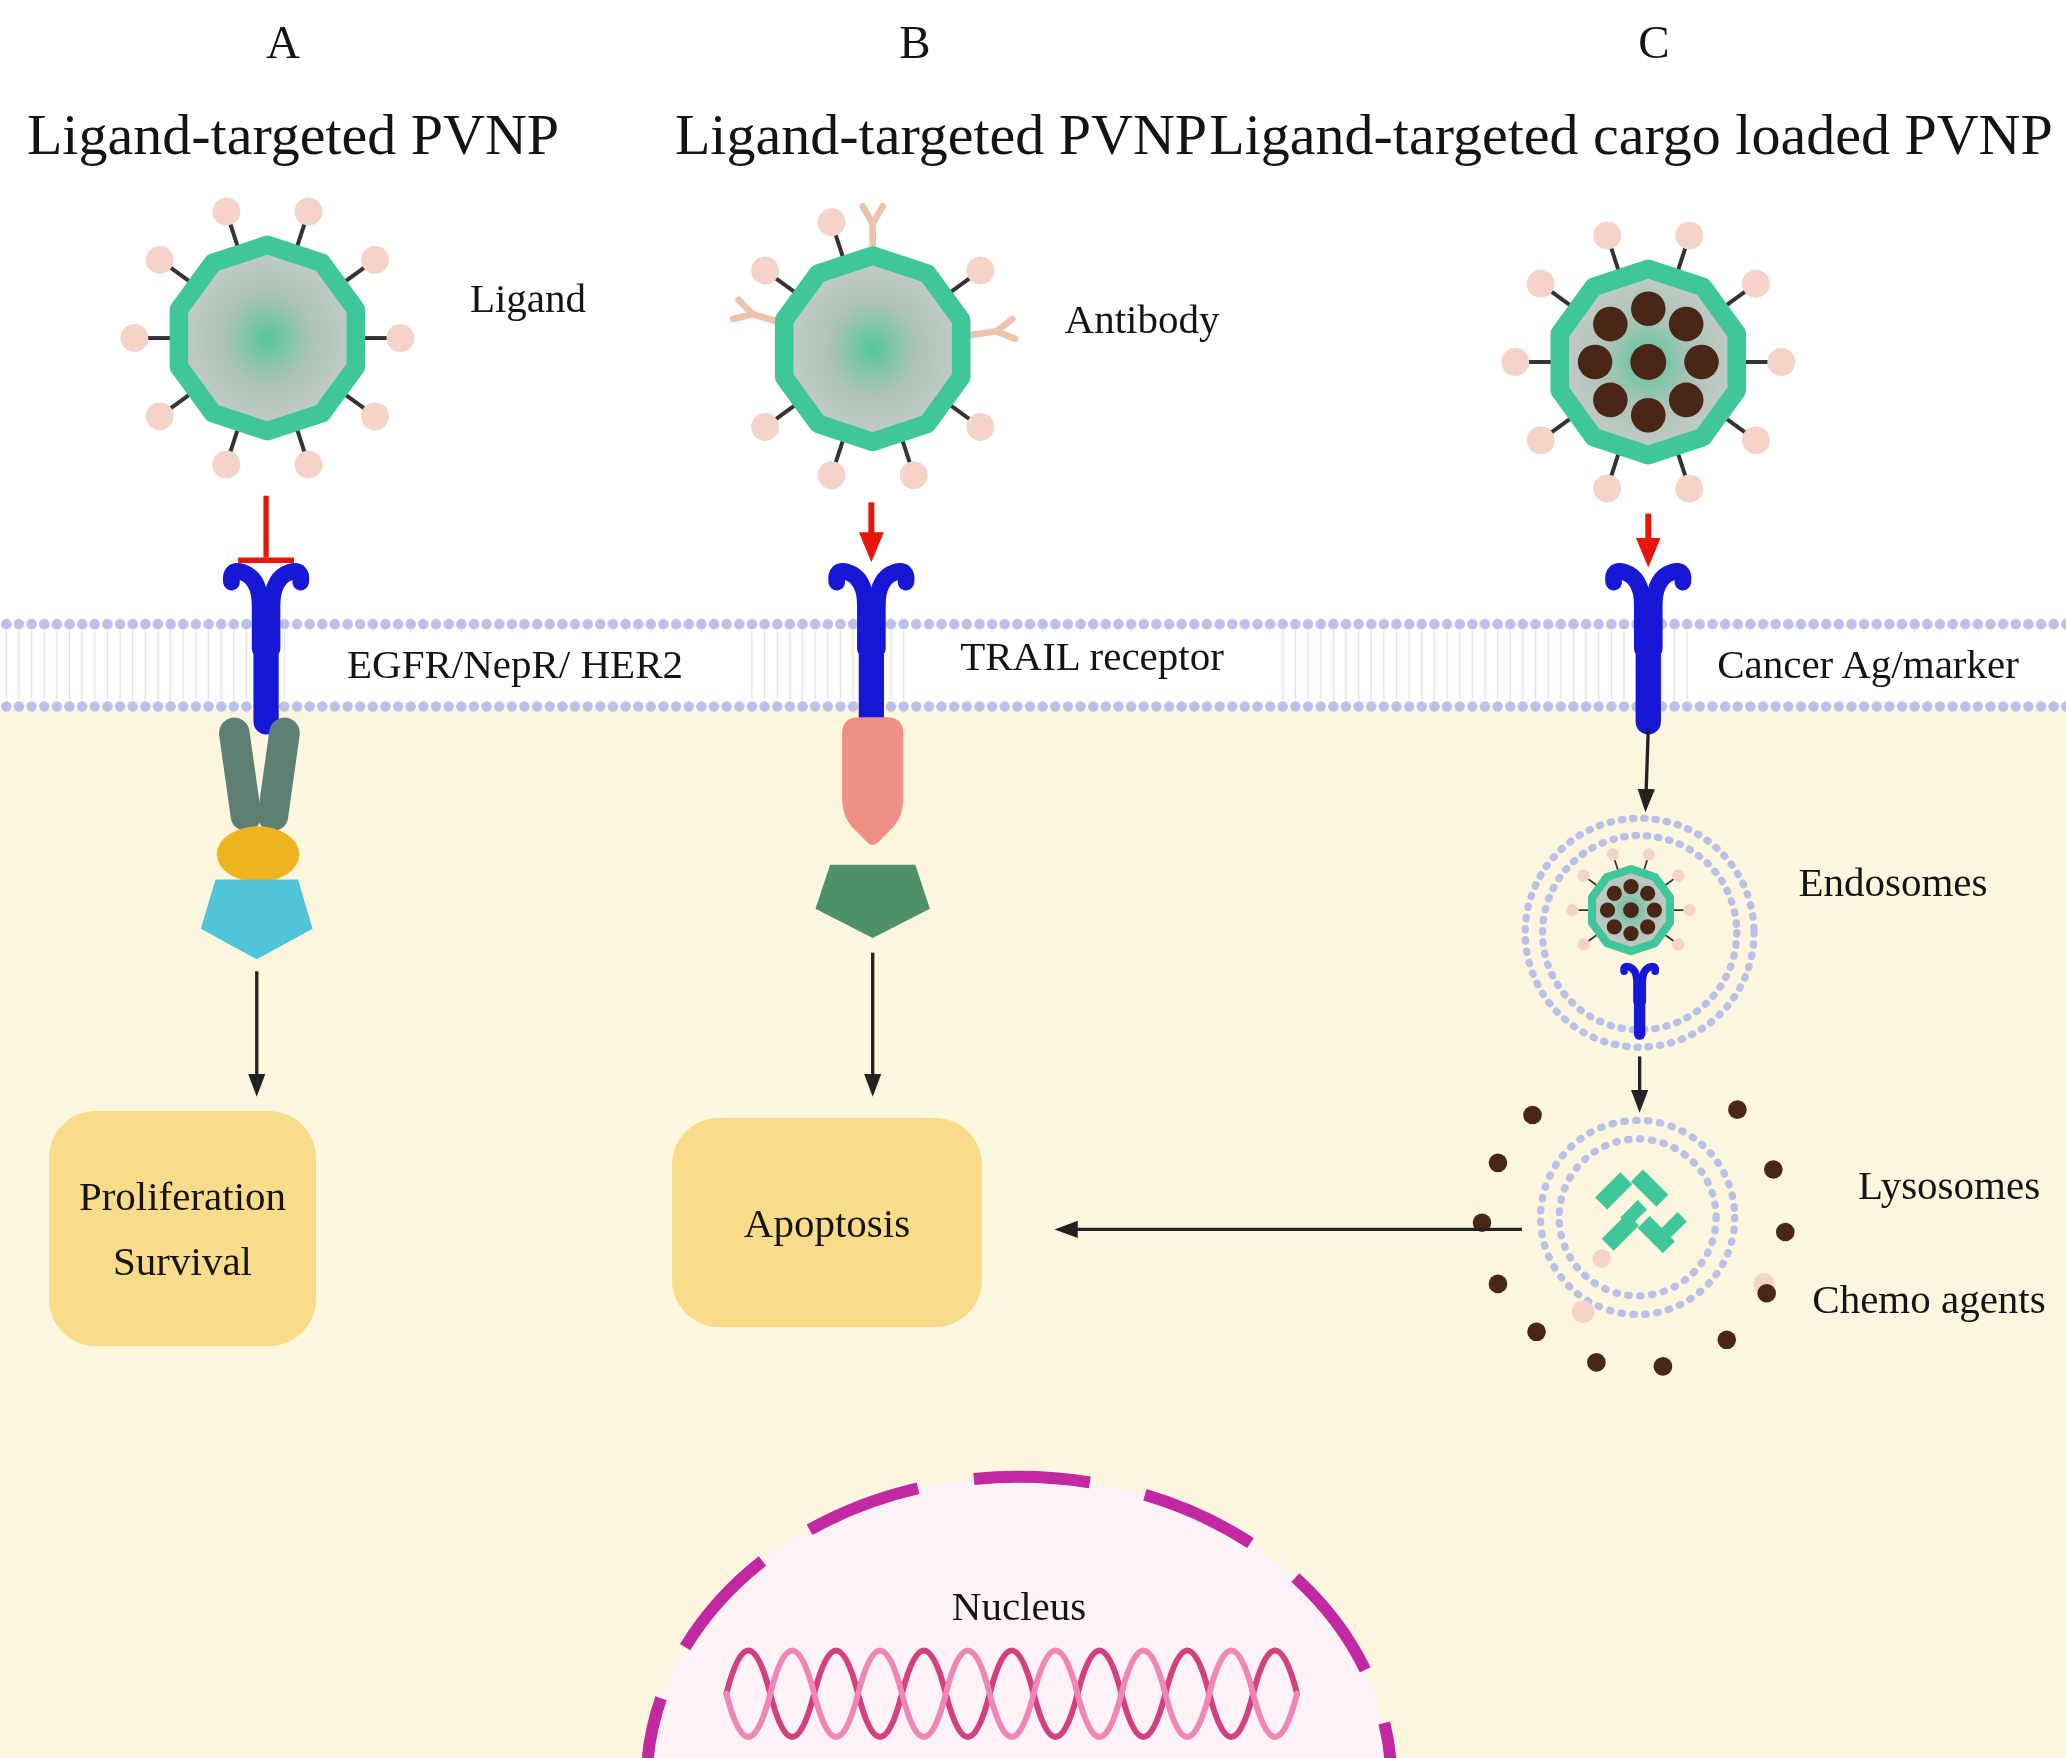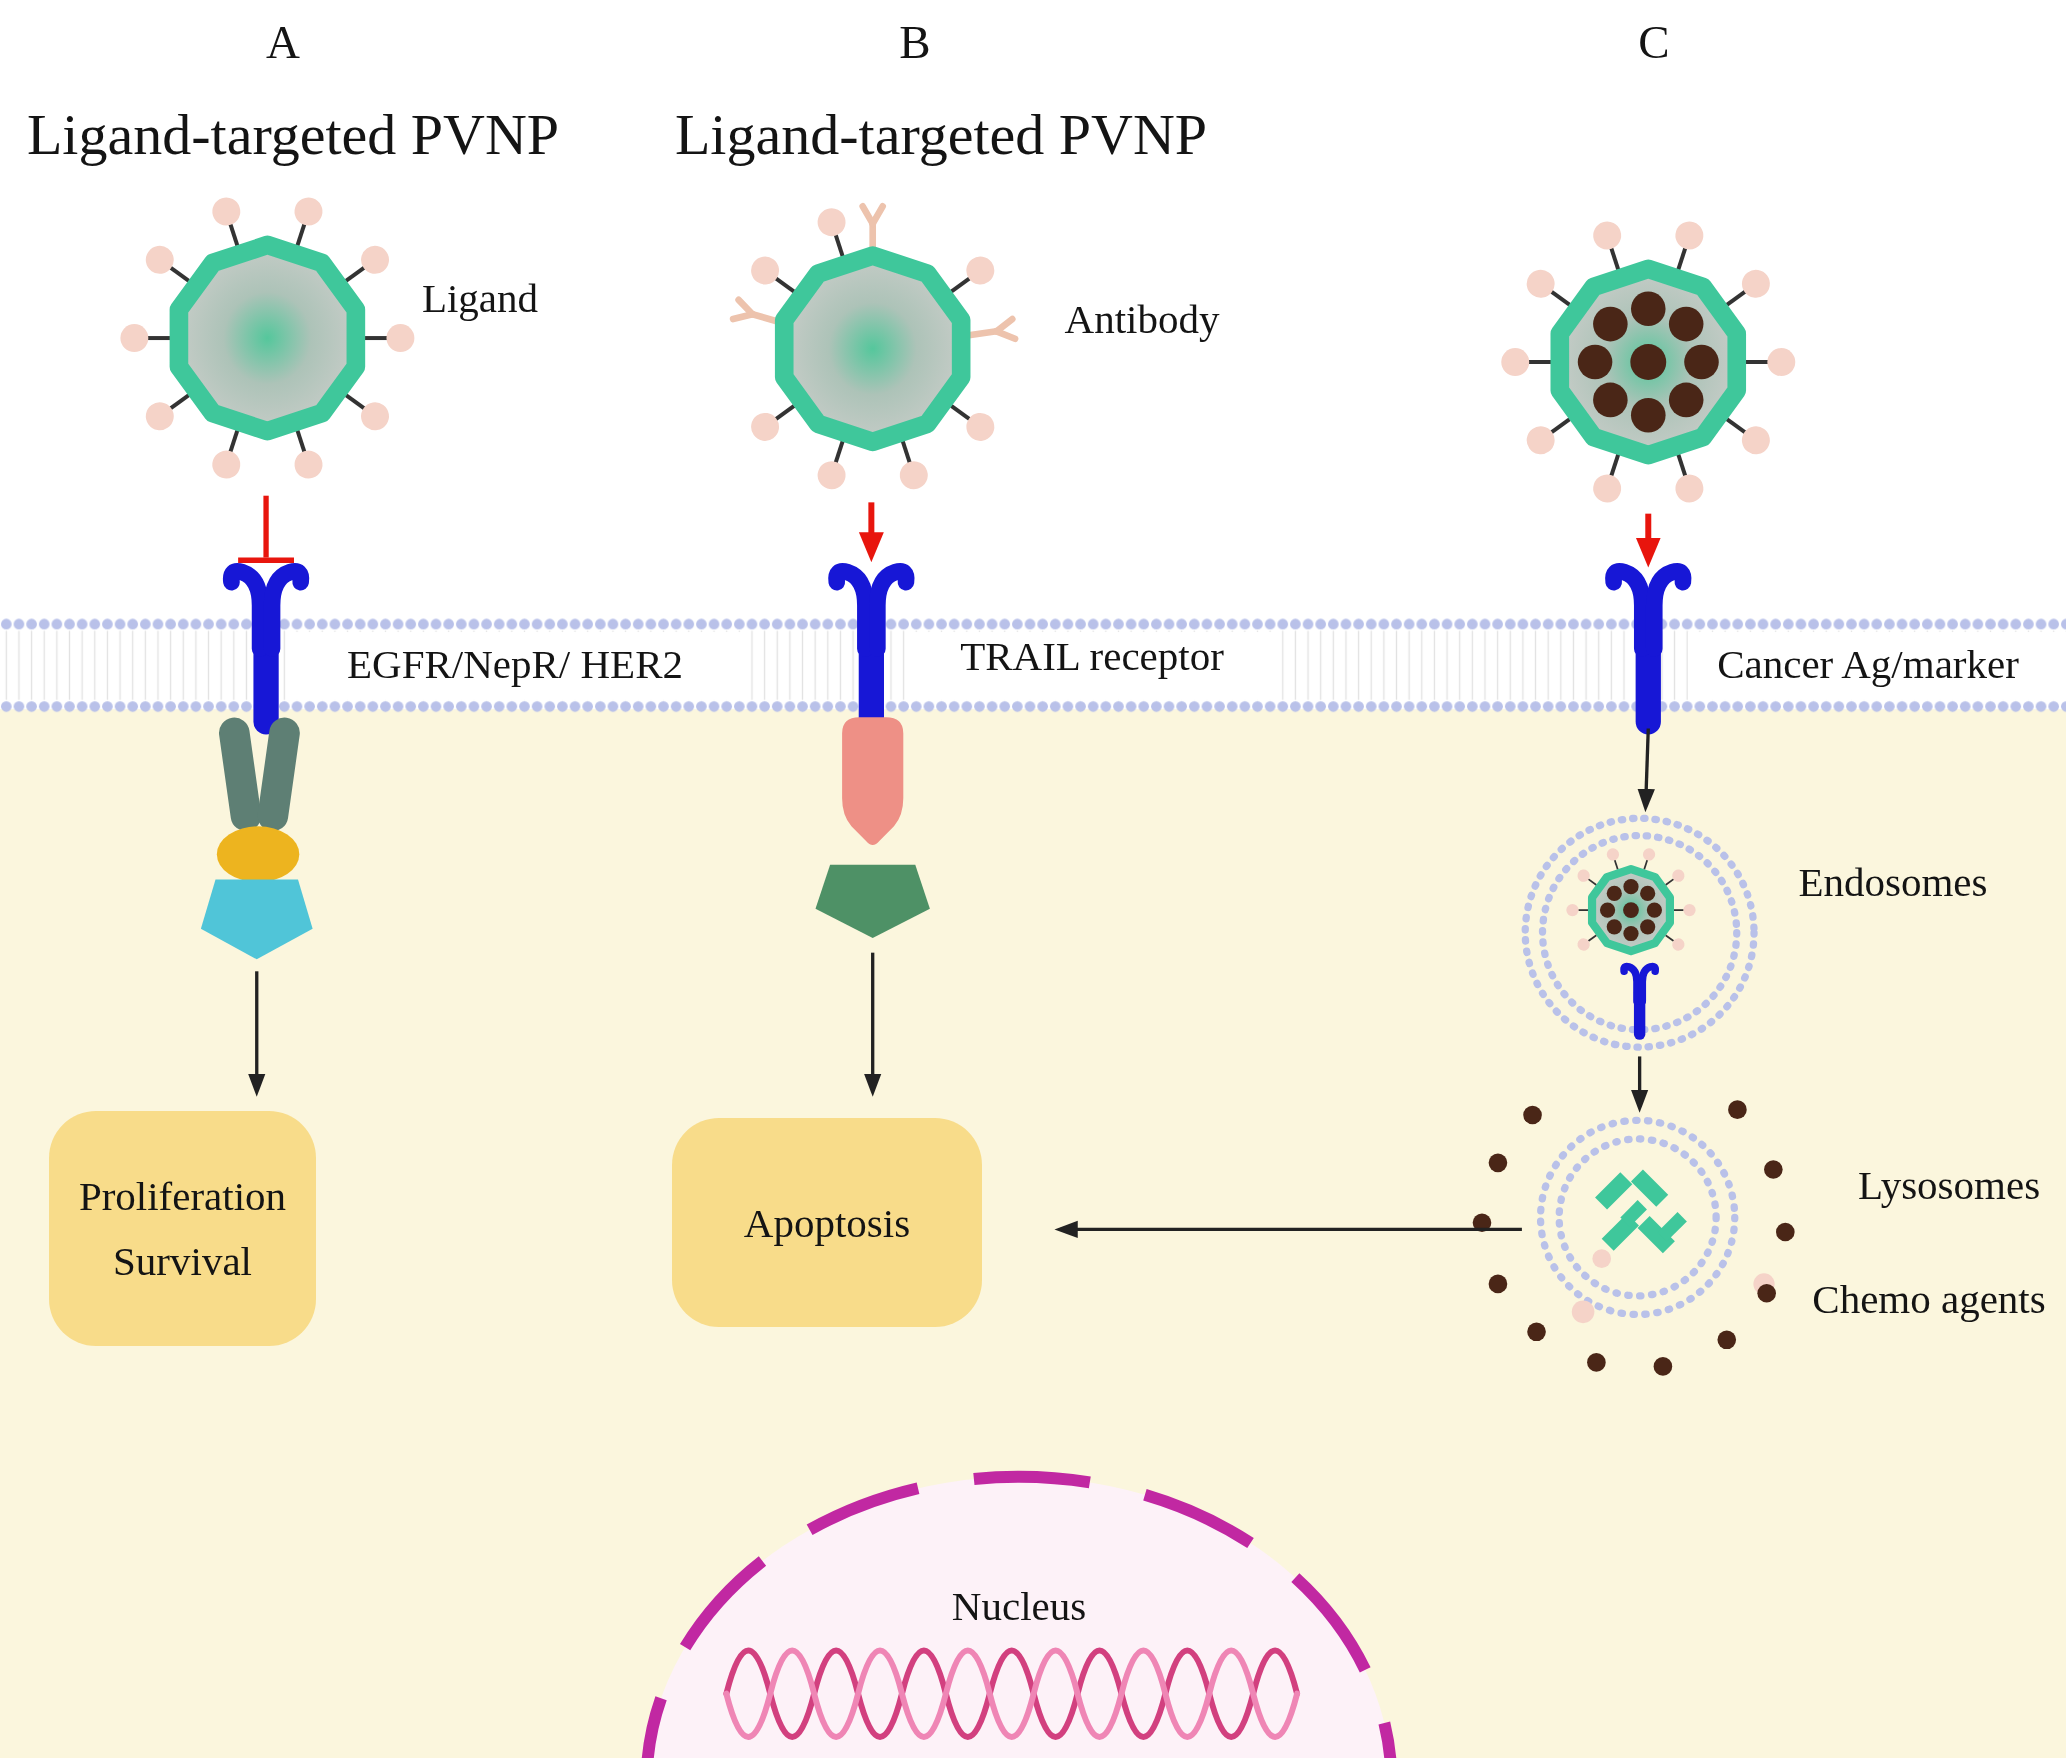"Ligand-targeted cargo loaded PVNP" div.lbl { html: none -> <div>Ligand-targeted cargo loaded PVNP</div> }
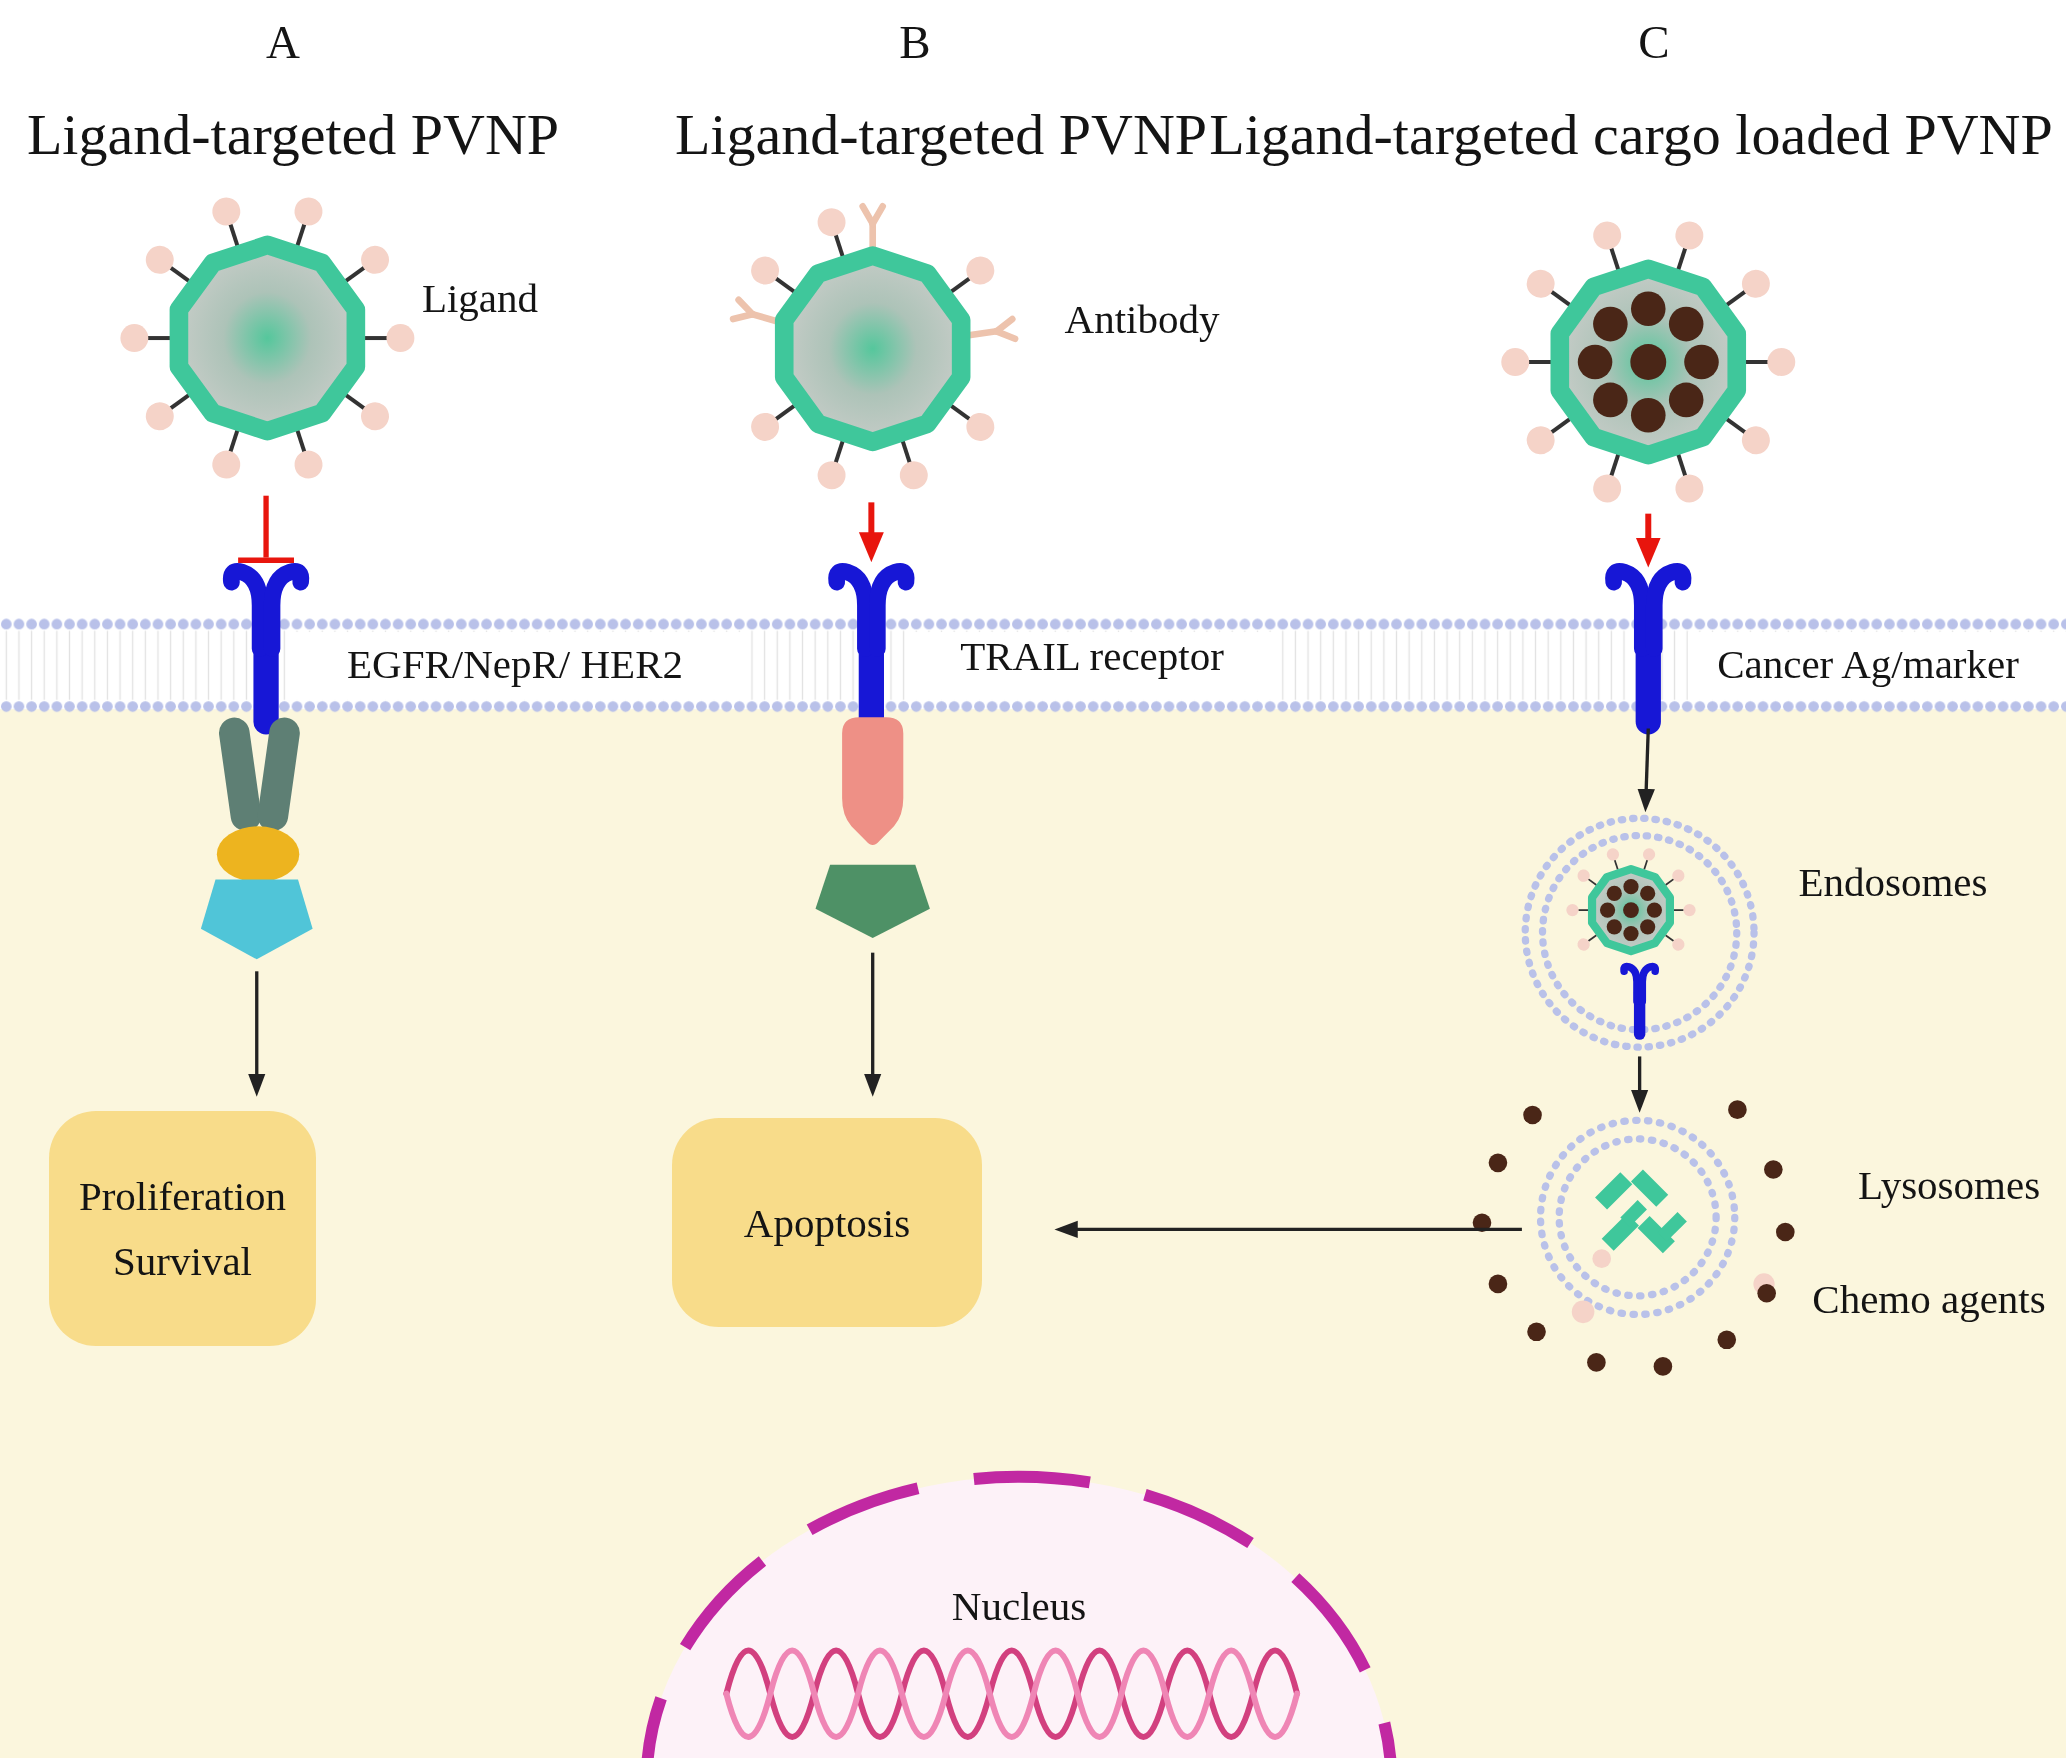"Ligand" div.lbl { left: 480px -> 528px }
